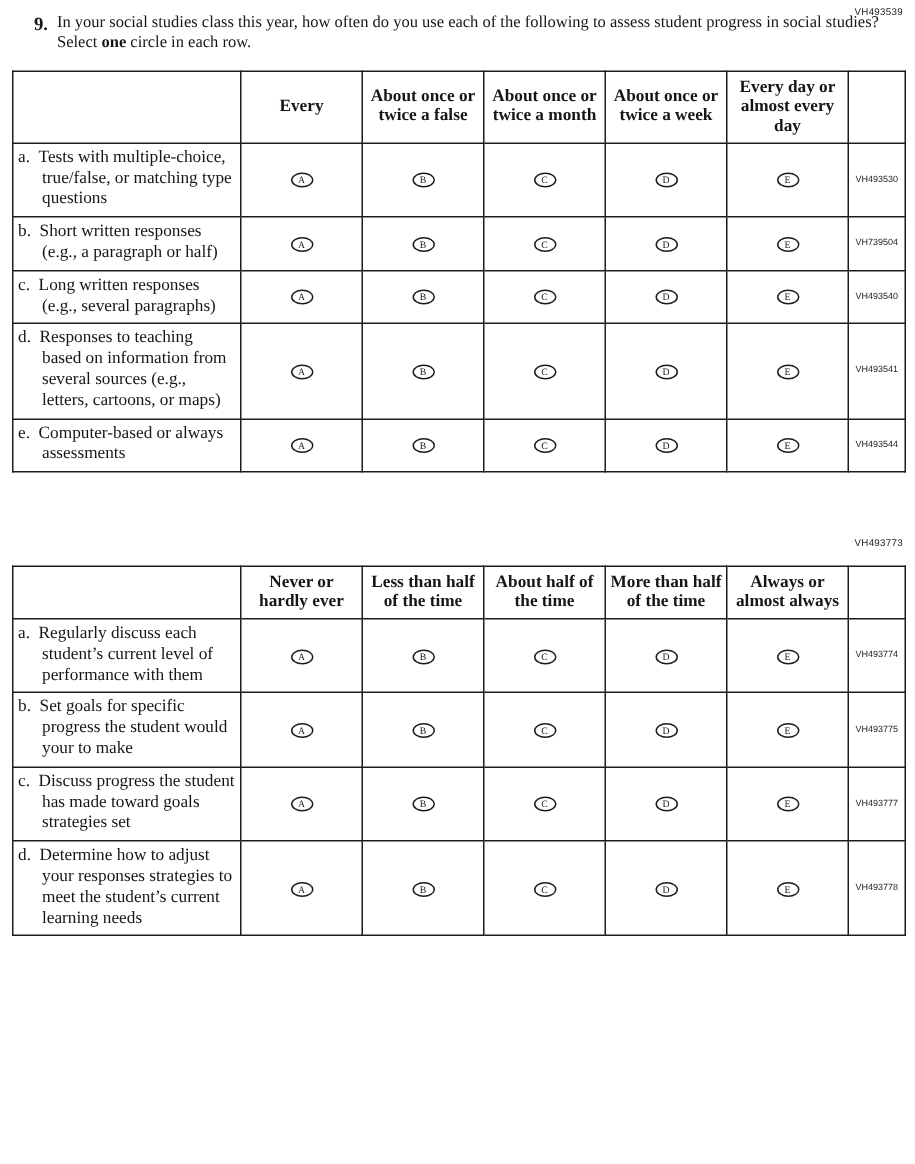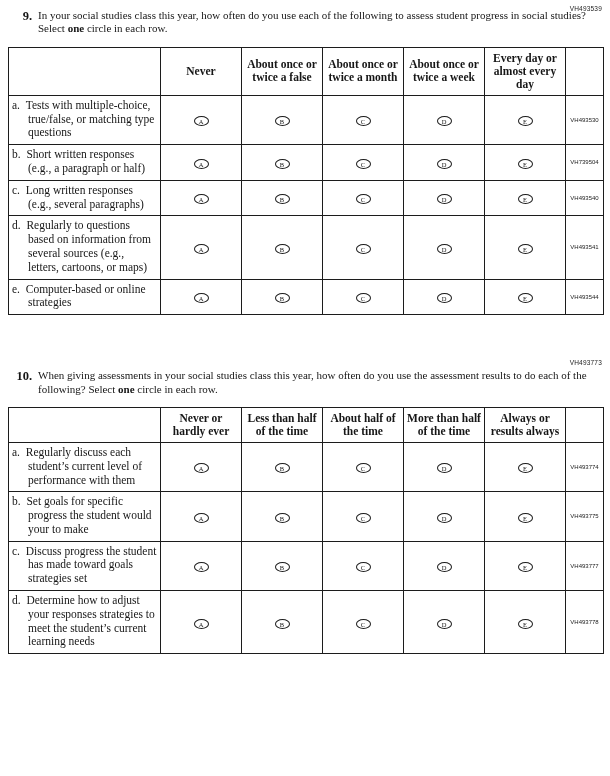"Never" th { text: Never -> Every }
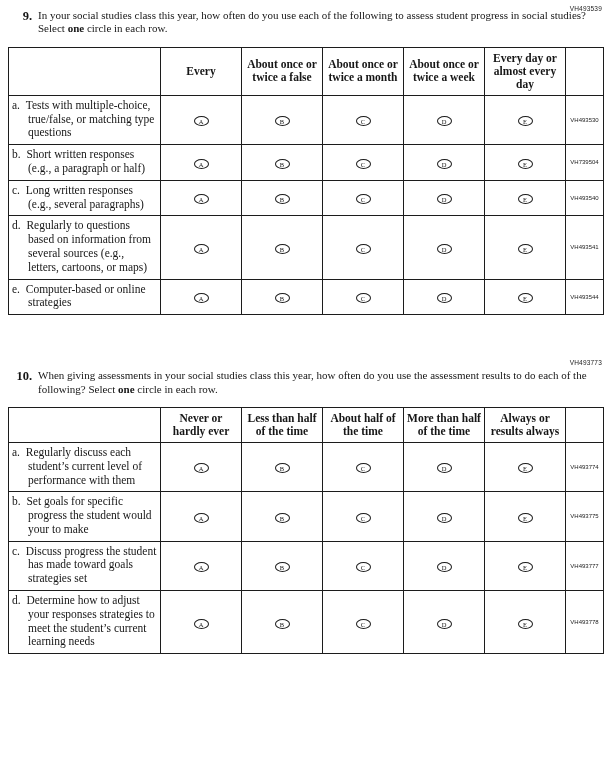"Regularly to questions based on" span { text: Regularly to questions -> Responses to teaching }
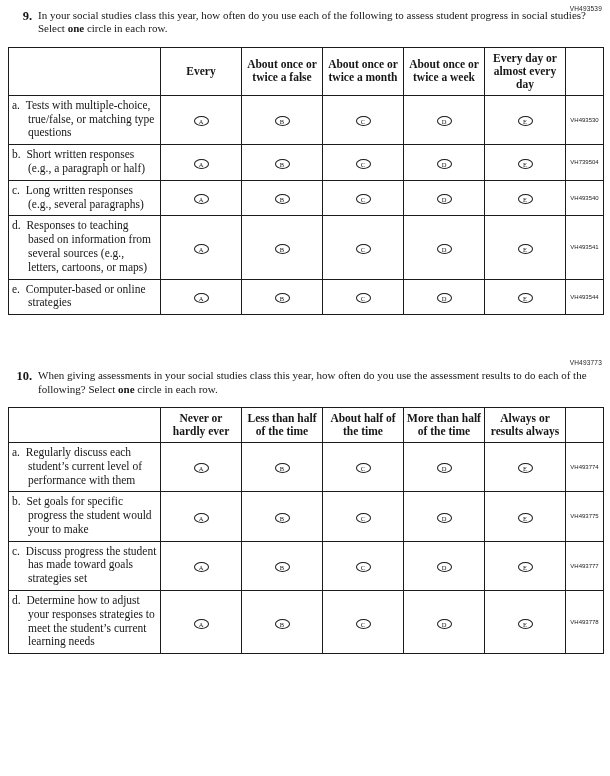"Computer-based or online strategies" span { text: online strategies -> always assessments }
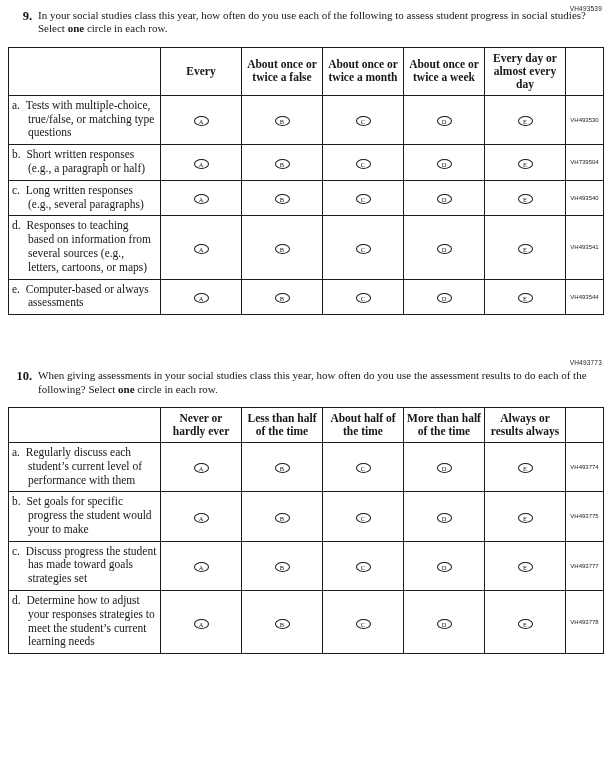"10." div.q-head { html: <div> <div>10.</div> <div><span>When giving assessments in your social studies class this year, how often do you use the assessment results to do each of the following? Select </span><b>one</b><span> circle in each row.</span></div> </div> -> none }
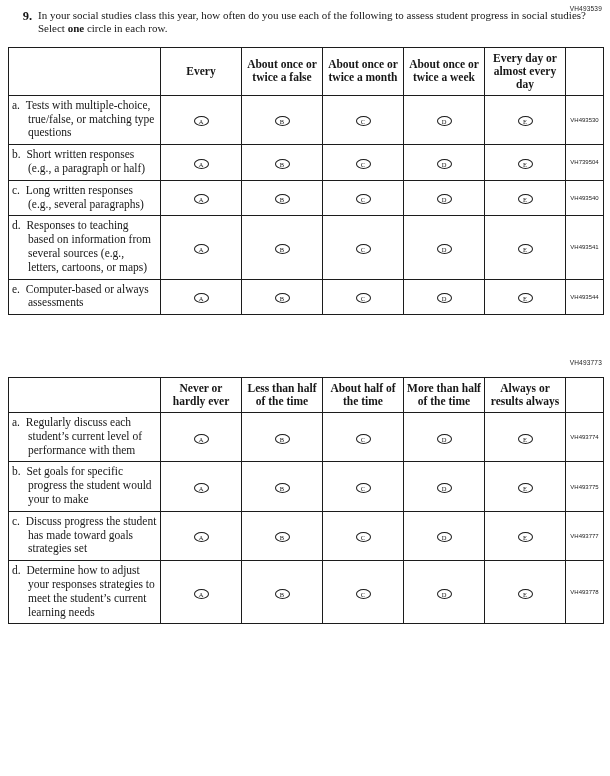"Always or results always" th { text: results -> almost }
